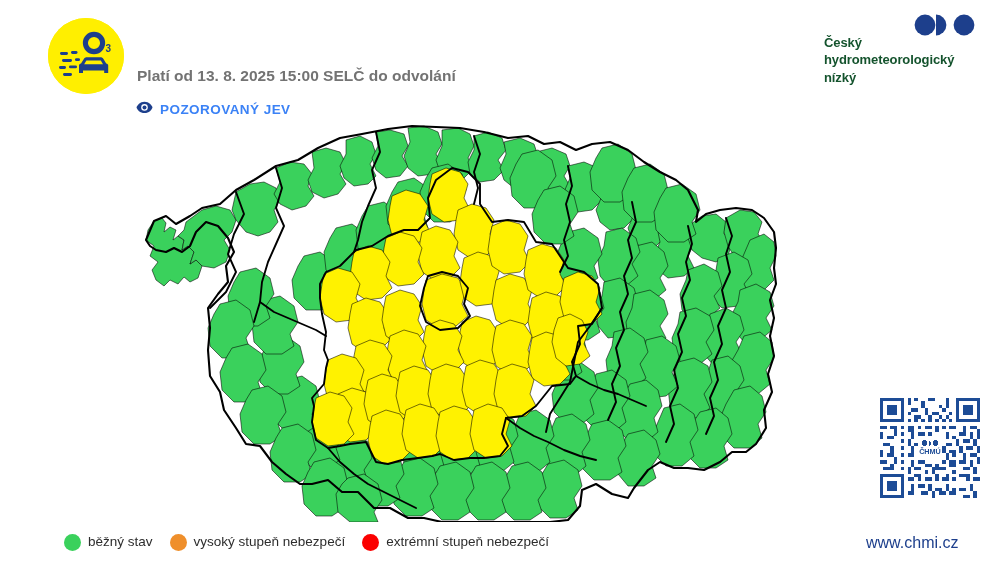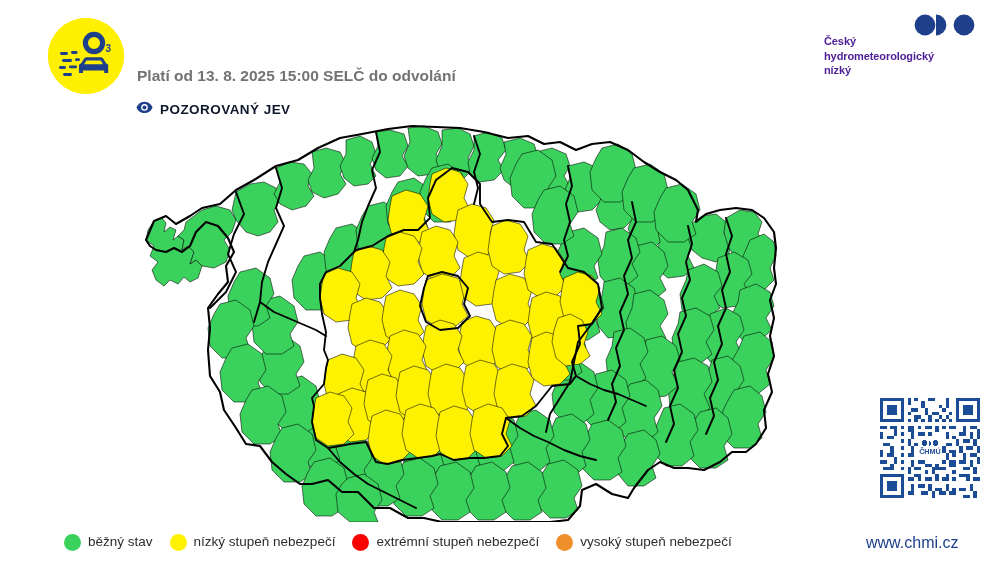"Český" .chmi-text { color: #4c1d95 -> #14532d; font-size: 11px -> 13px }
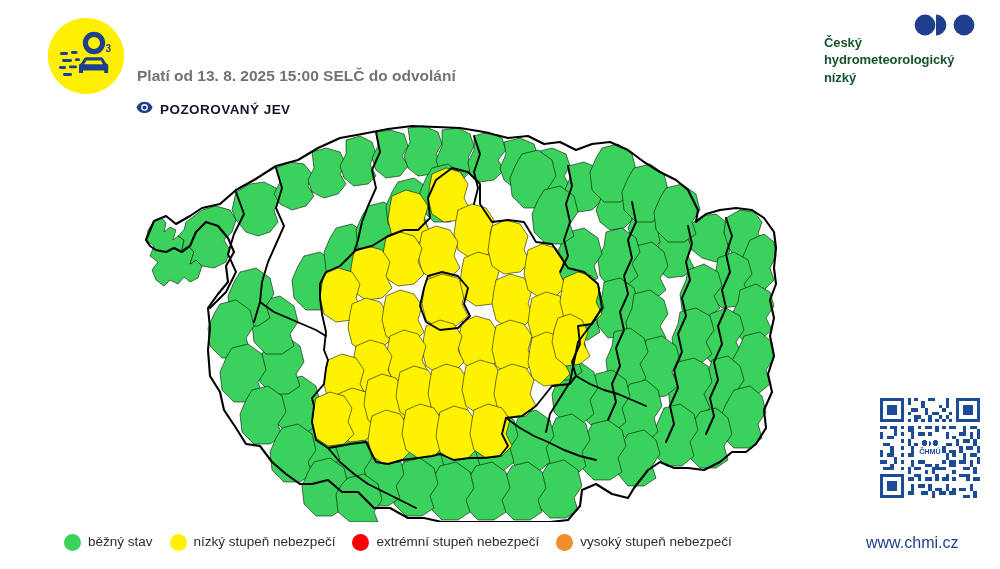"POZOROVANÝ JEV" .phenomenon-label { color: #0f172a -> #3b82f6 }
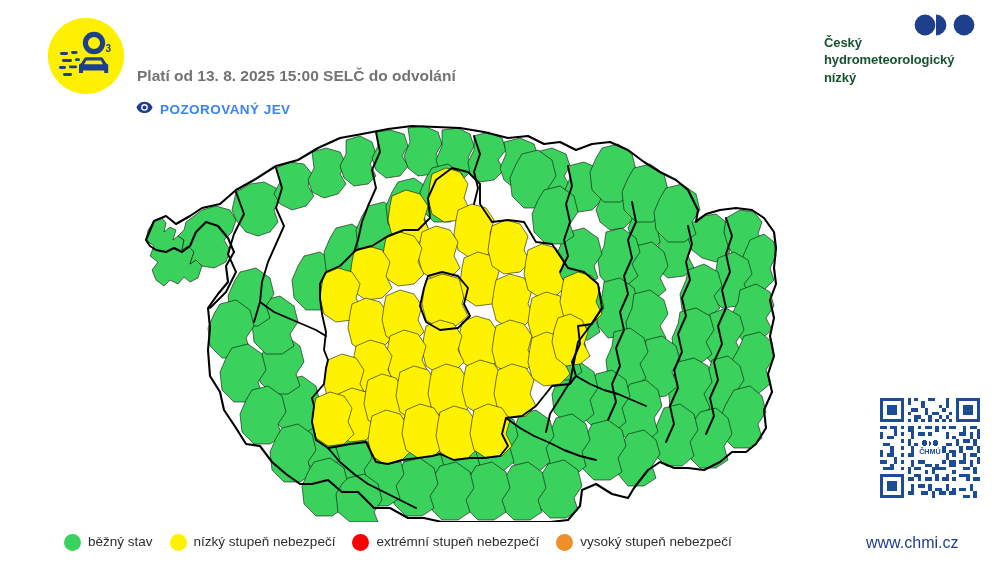"nízký stupeň nebezpečí" div.legend-item { html: <div> <span></span> <span>nízký stupeň nebezpečí</span> </div> -> none }
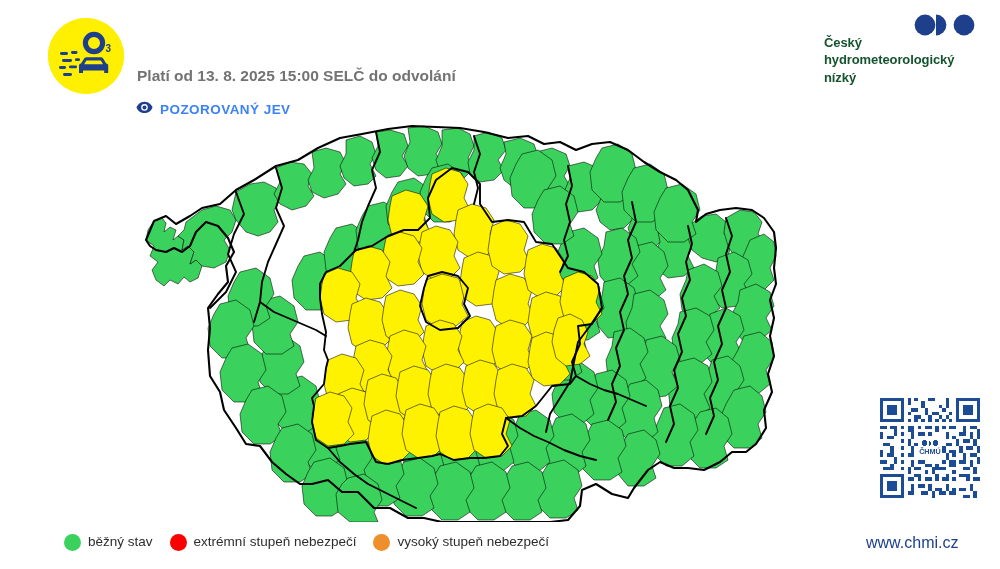"extrémní stupeň nebezpečí" div.legend-item { order: before "vysoký stupeň nebezpečí" -> after "vysoký stupeň nebezpečí" }
